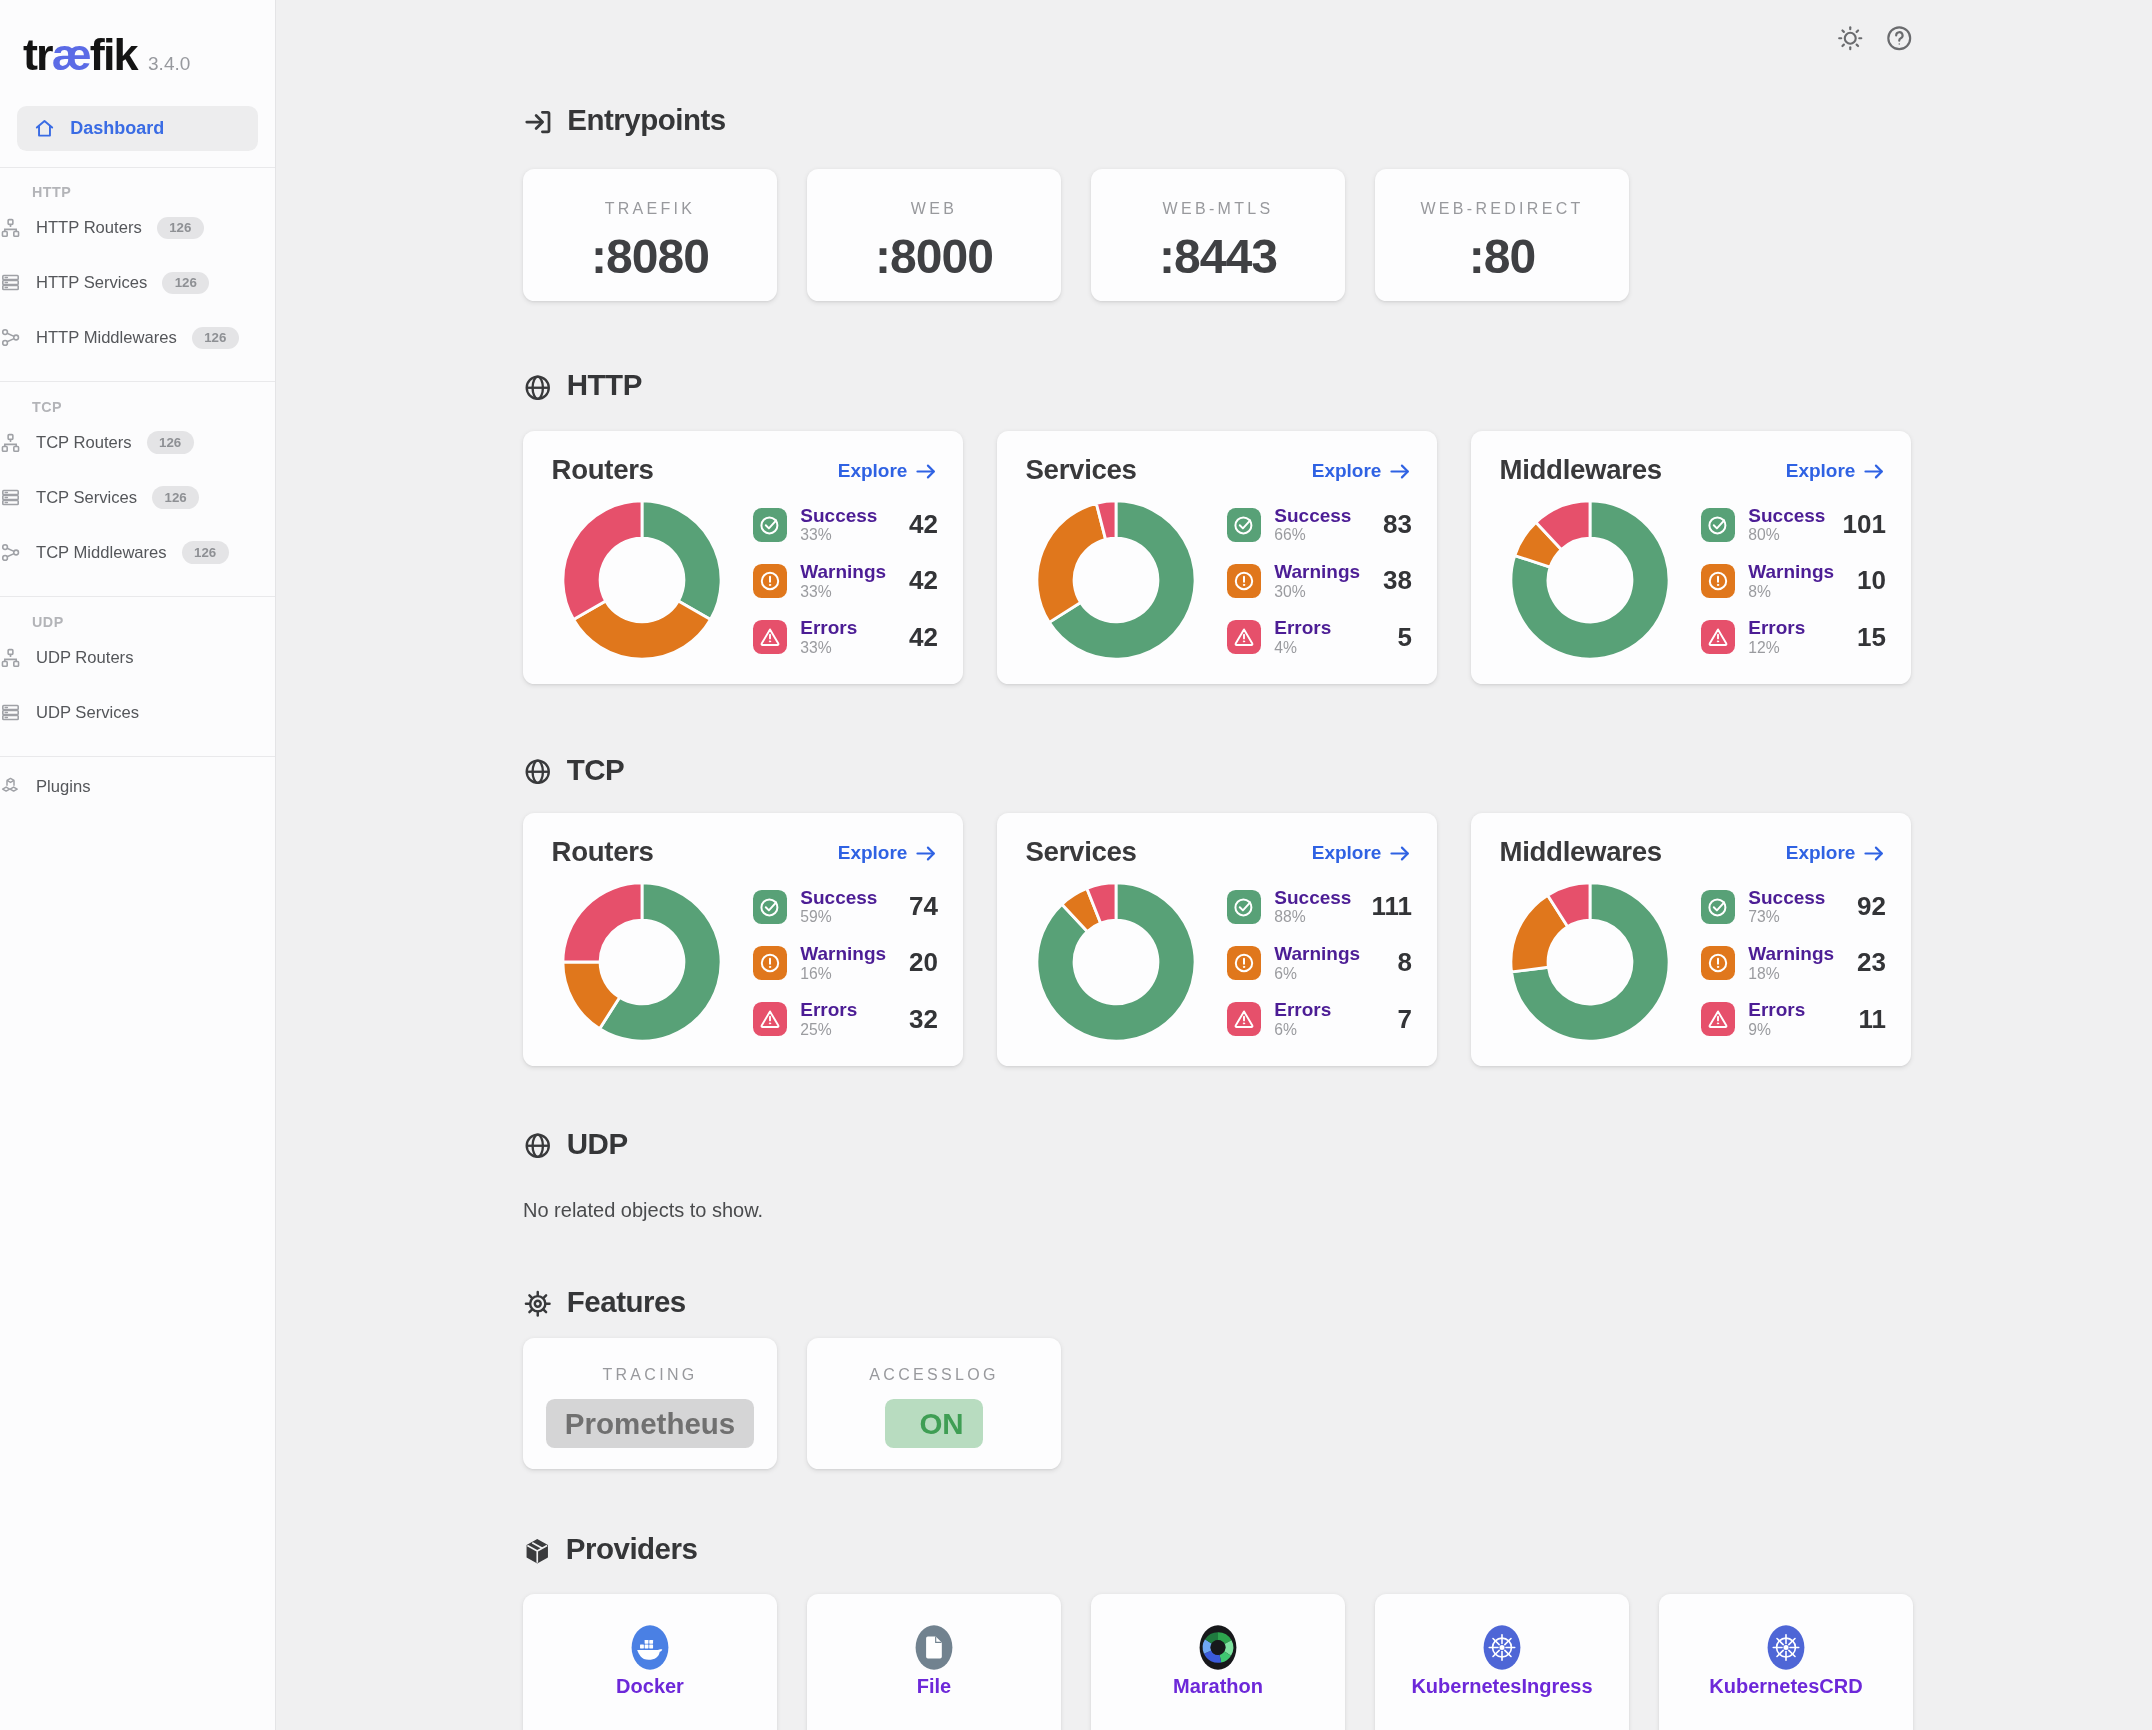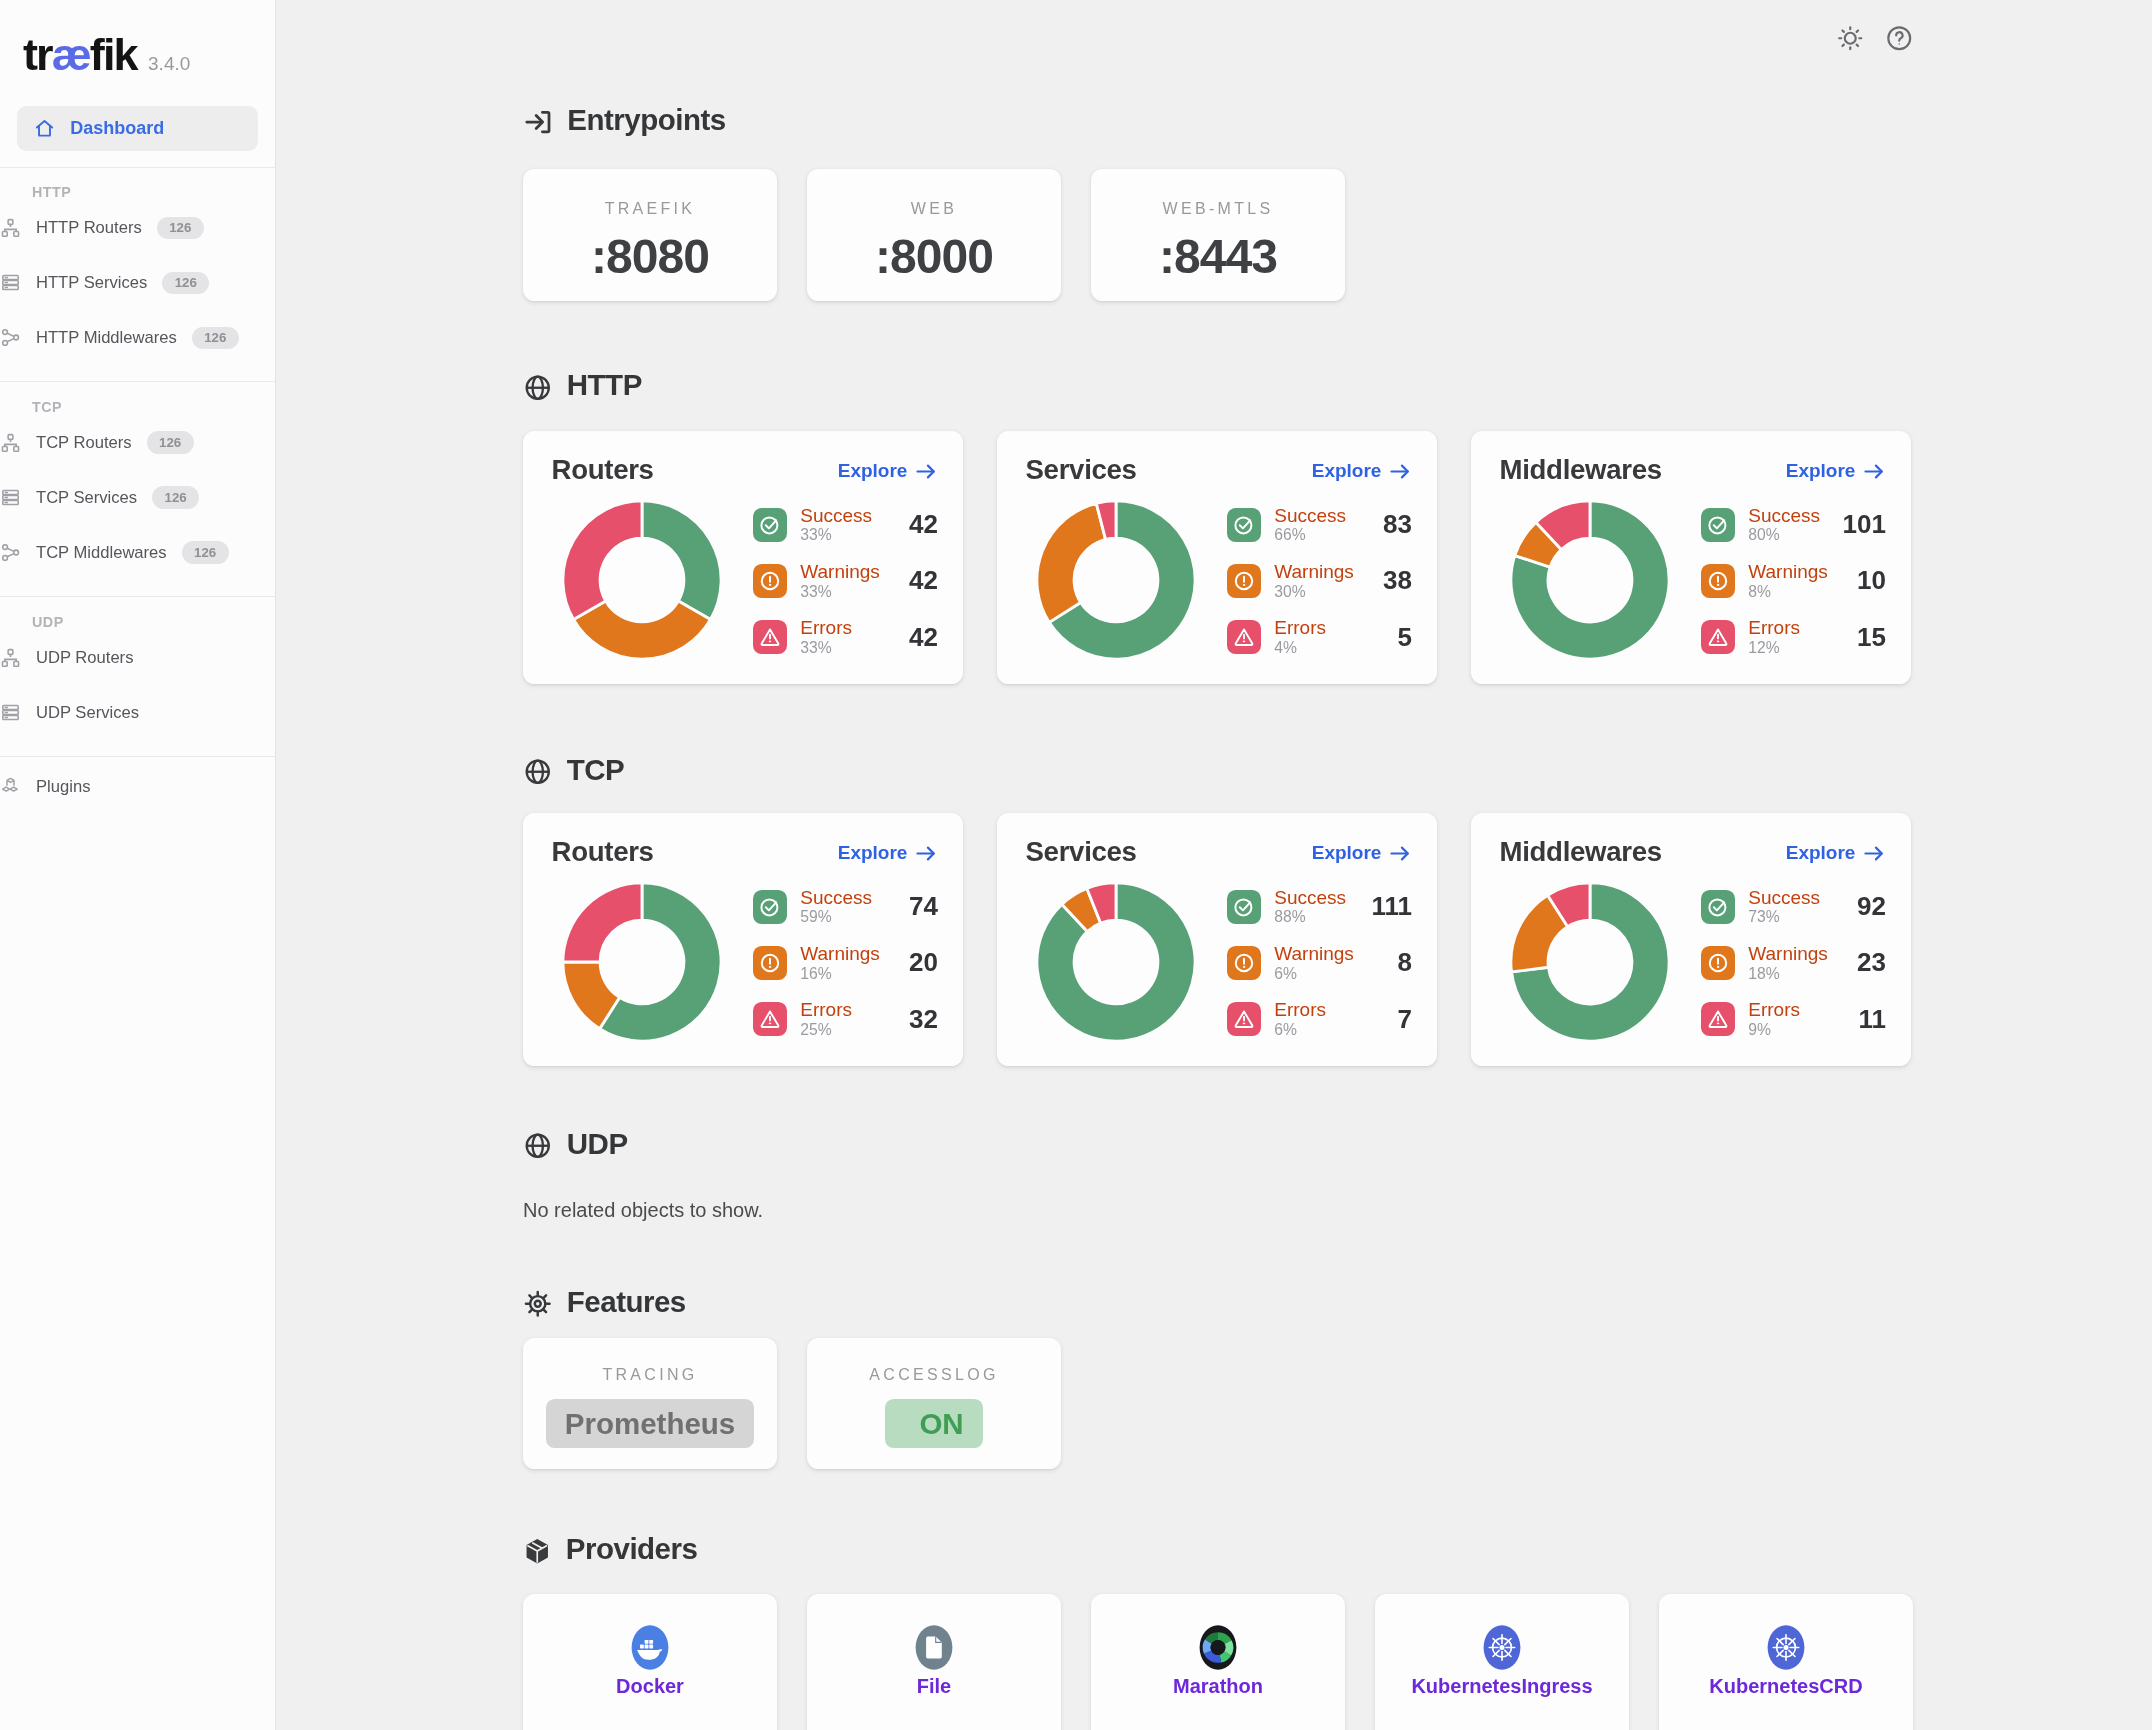"WEB-REDIRECT" div.card { html: none -> <div> <div>WEB-REDIRECT</div> <div>:80</div> </div> }
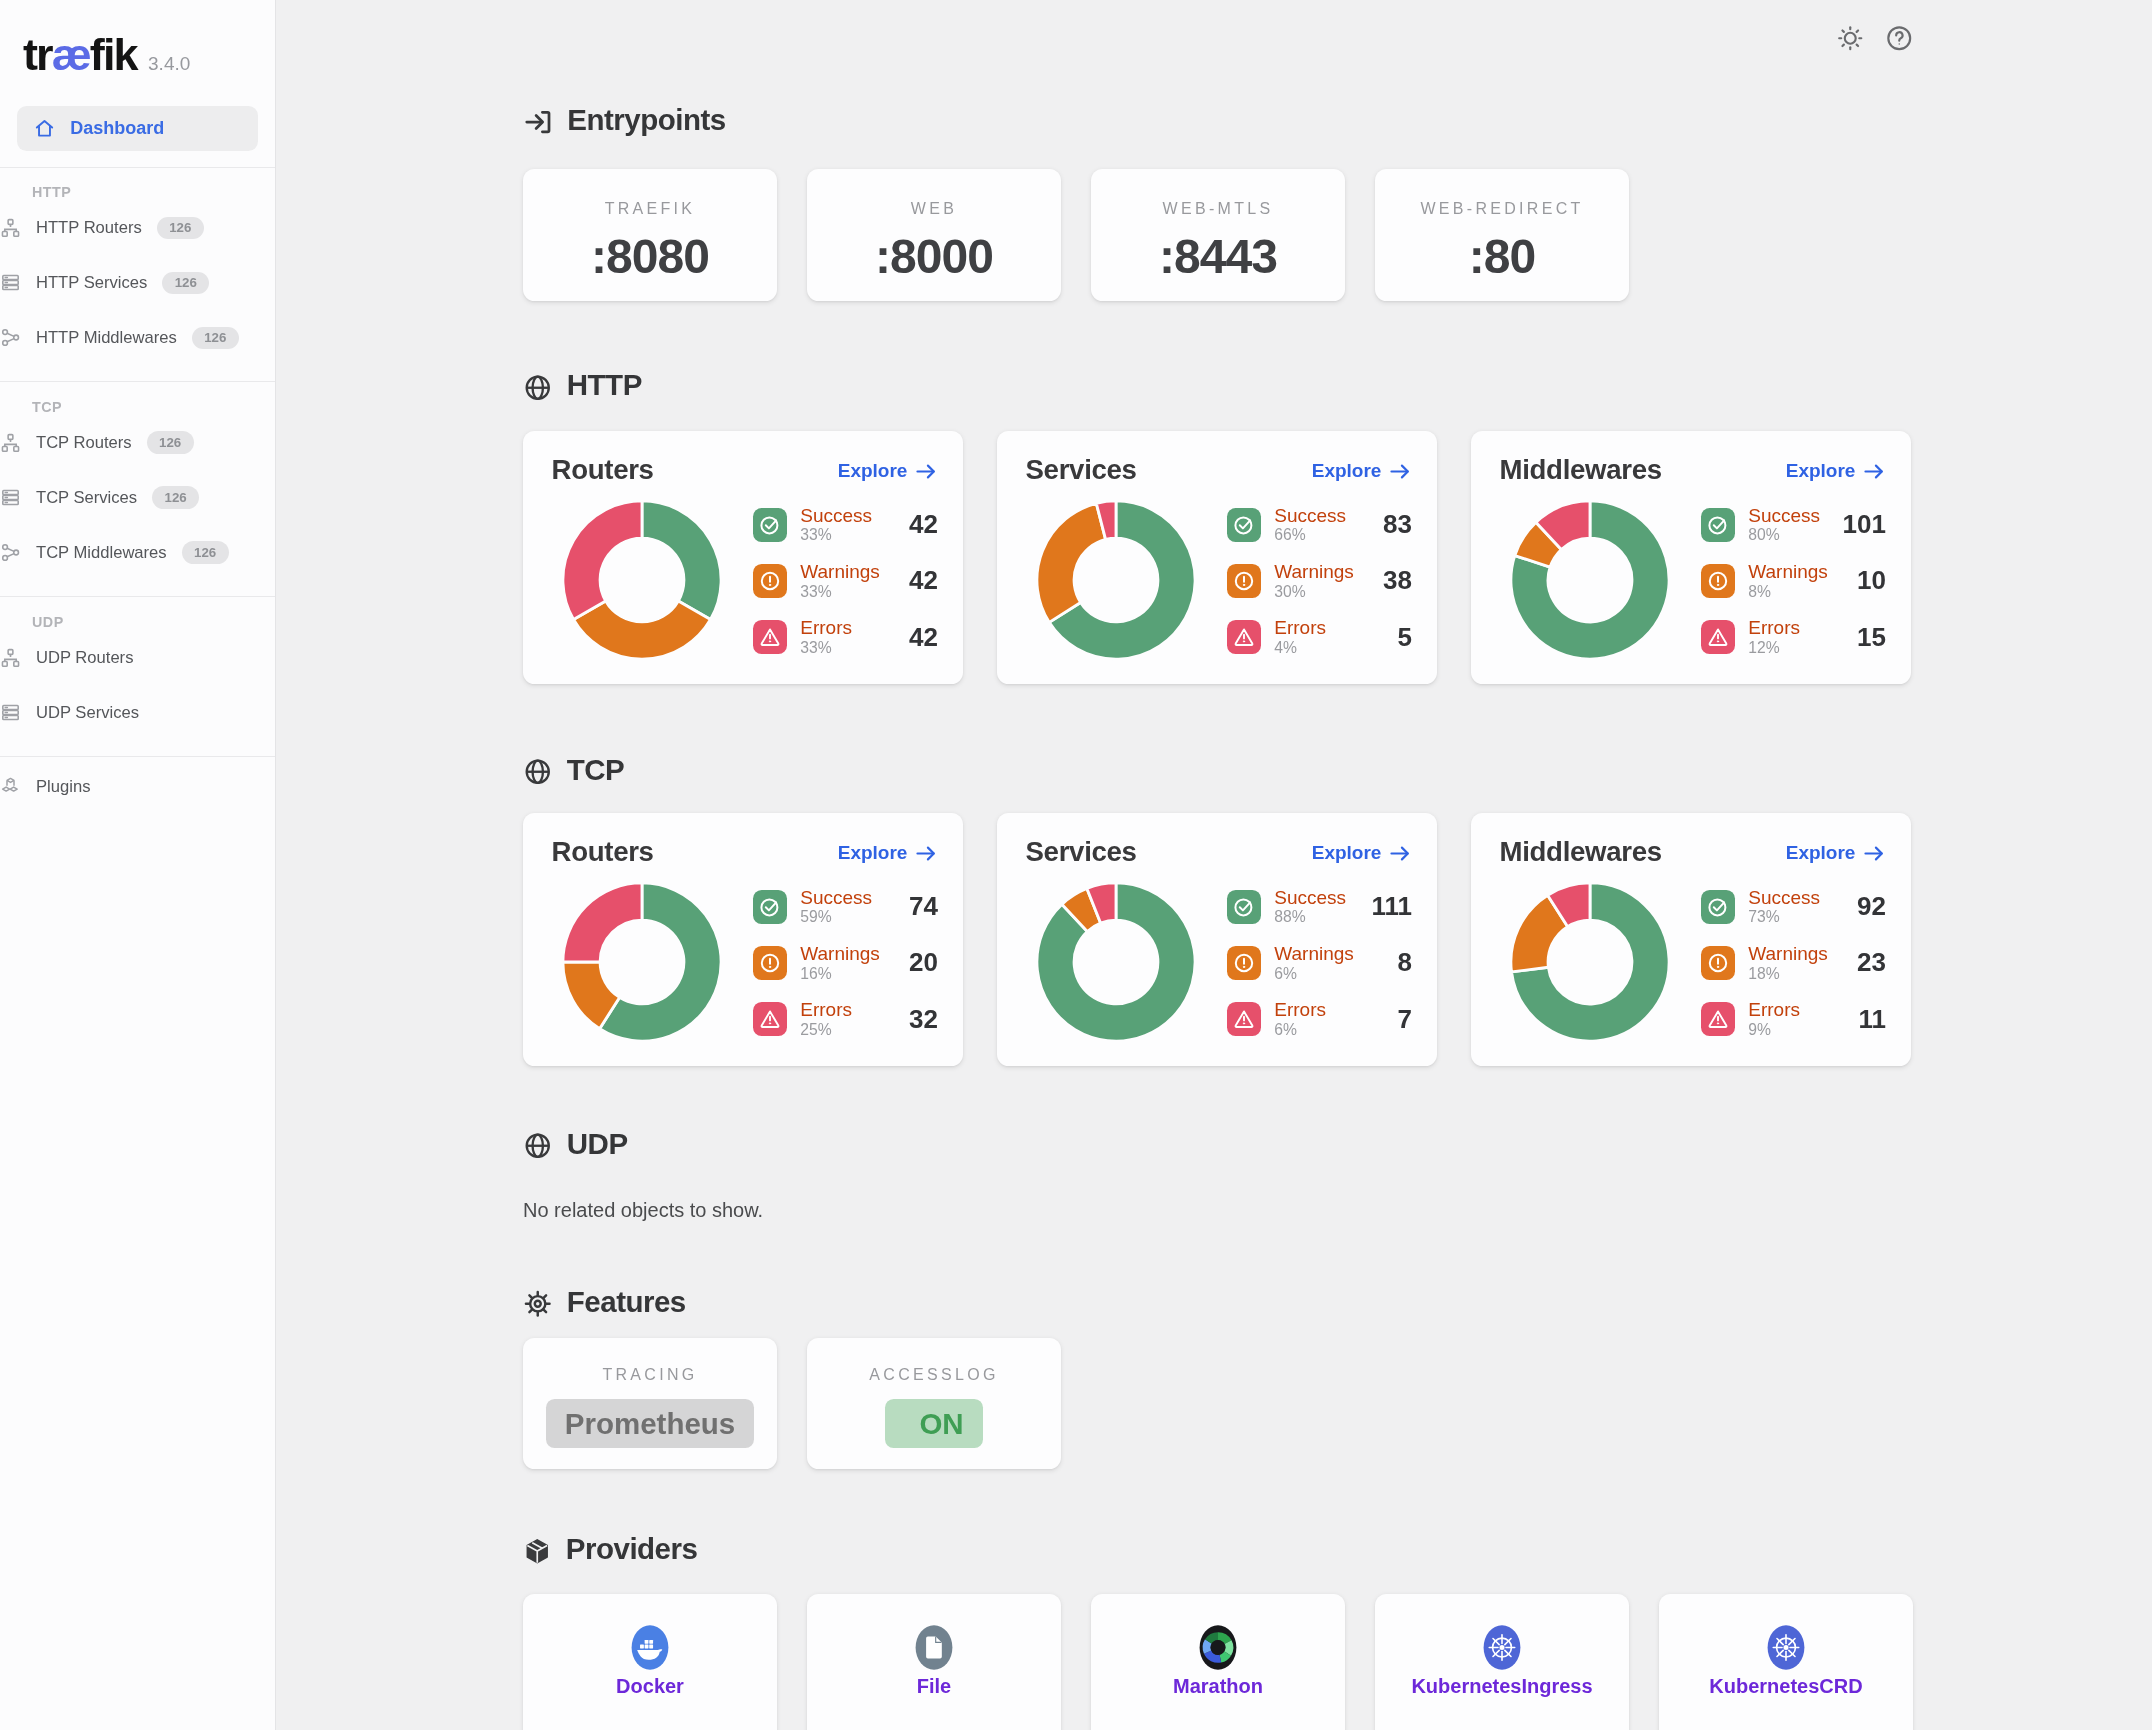"Success" .legend-label { color: #c2410c -> #4c1d95; font-weight: 400 -> 700 }
